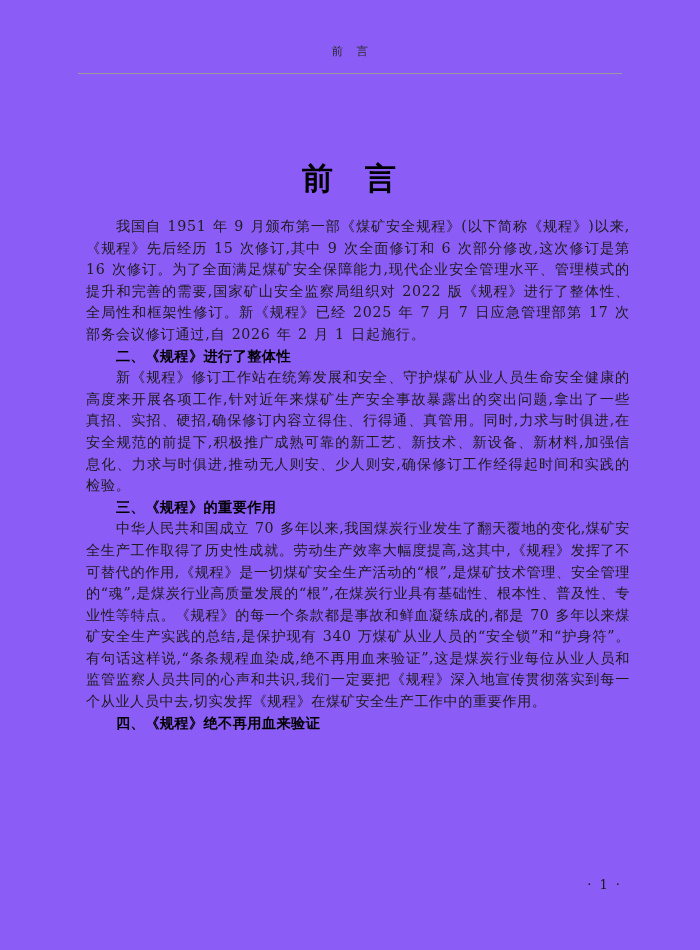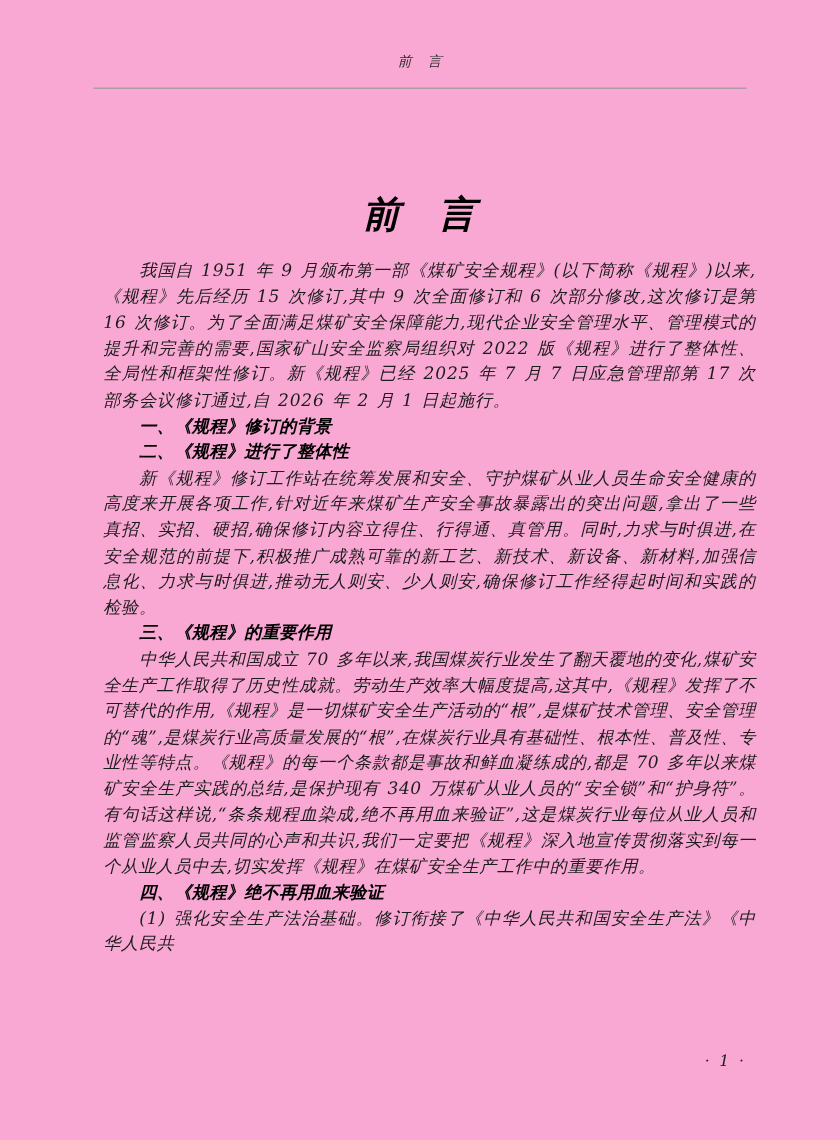"前 言" .page { background: #f9a8d4 -> #8b5cf6; font-style: italic -> none }
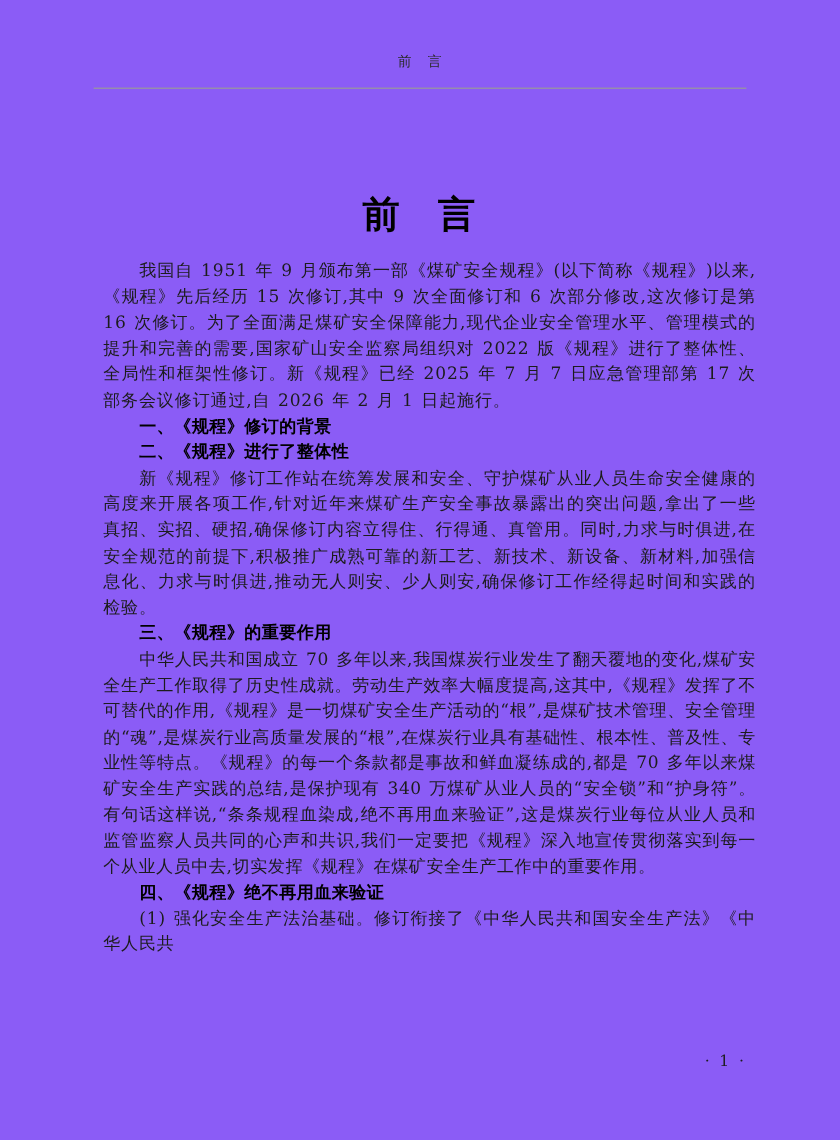"一、《规程》修订的背景" h2.heading { html: <h2>一、《规程》修订的背景</h2> -> none }
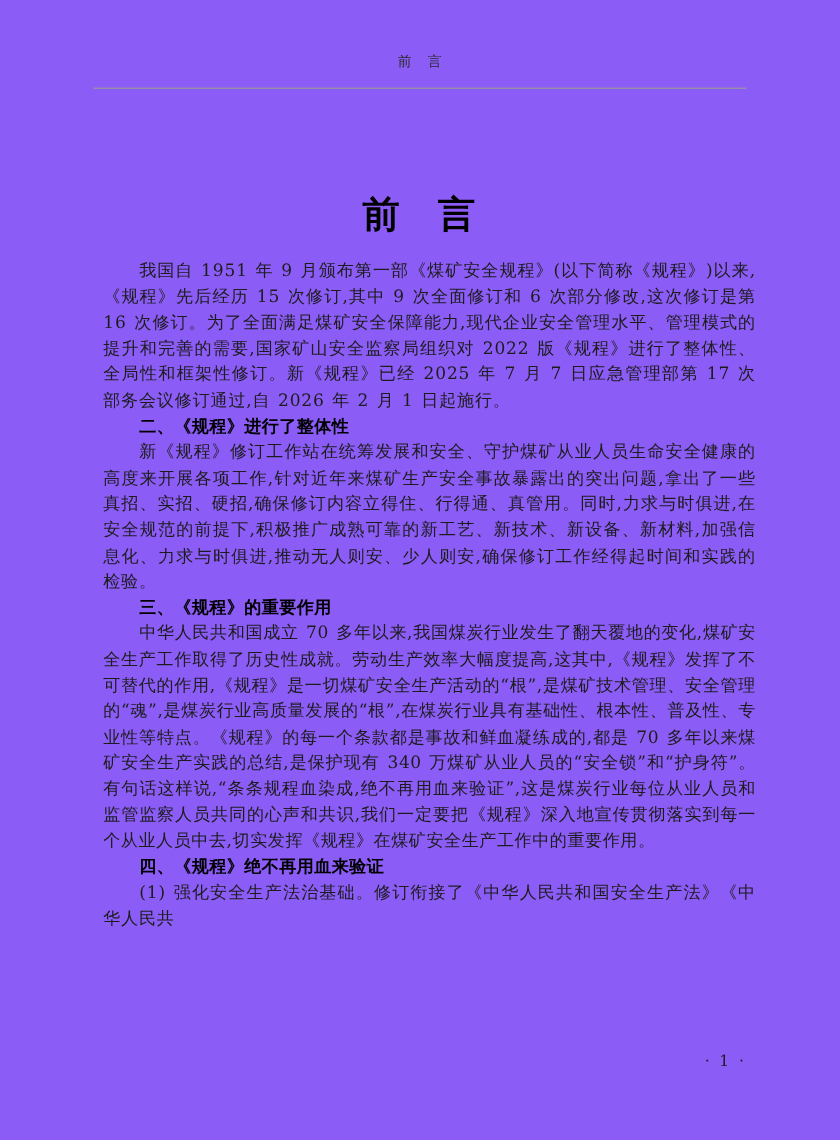"(1) 强化安全生产法治基础。修订衔接了《中华人民共和国安全生产法》《中华人民共" p.para { html: <p>(1) 强化安全生产法治基础。修订衔接了《中华人民共和国安全生产法》《中华人民共</p> -> none }
